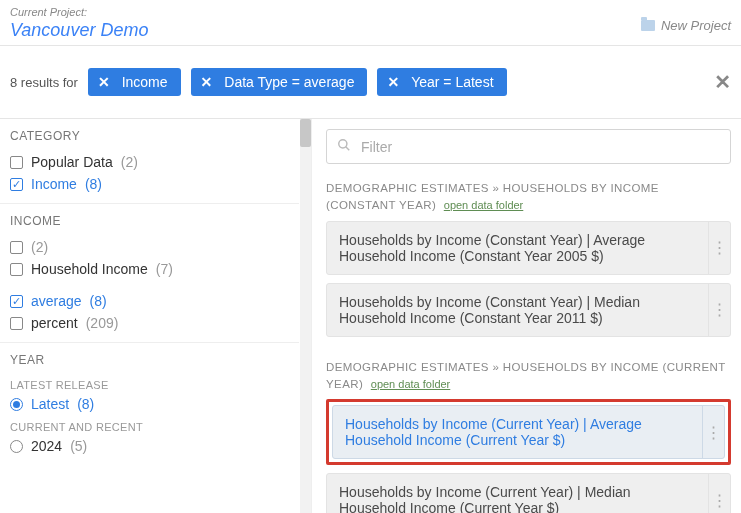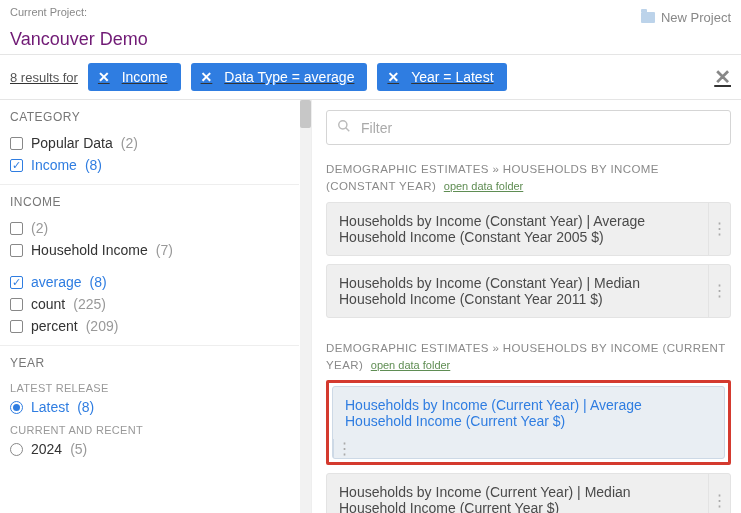"Current Project:" .header { align-items: flex-start -> center; font-style: none -> italic }
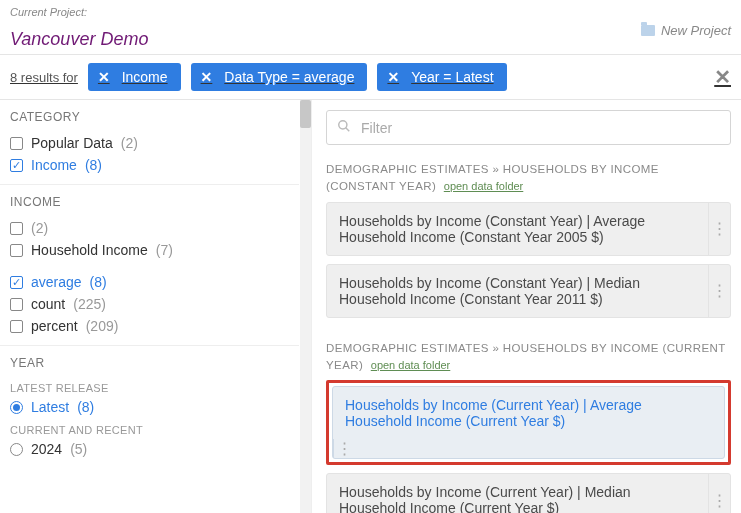"Vancouver Demo" .project-name { color: #701a75 -> #3b82f6; margin-top: 11px -> 2px }
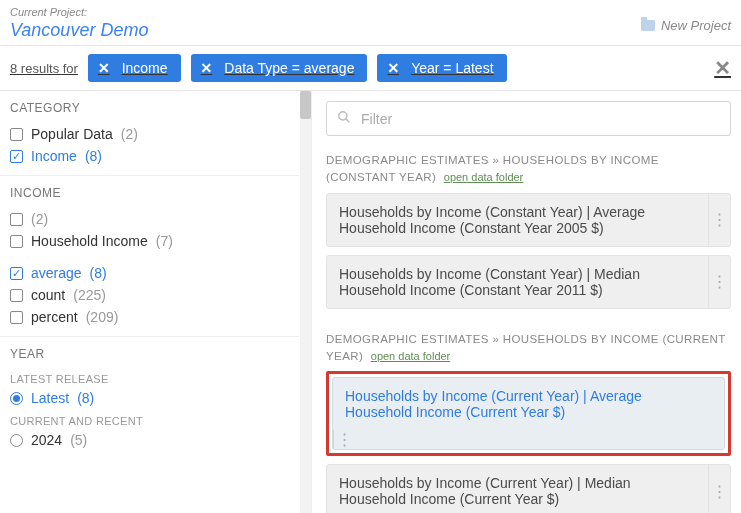"8 results for" .chips-bar { padding: 8px 10px -> 22px 10px; text-decoration: underline -> none }
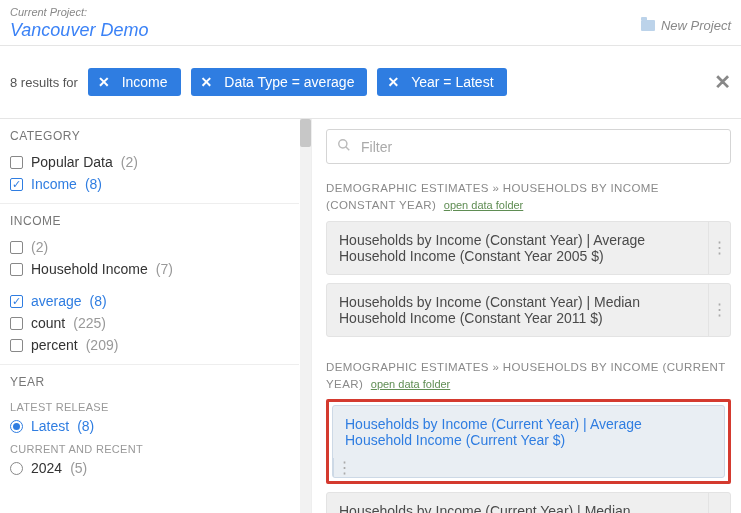"count" div.facet { html: <div> <span></span> <span>count</span> <span>(225)</span> </div> -> none }
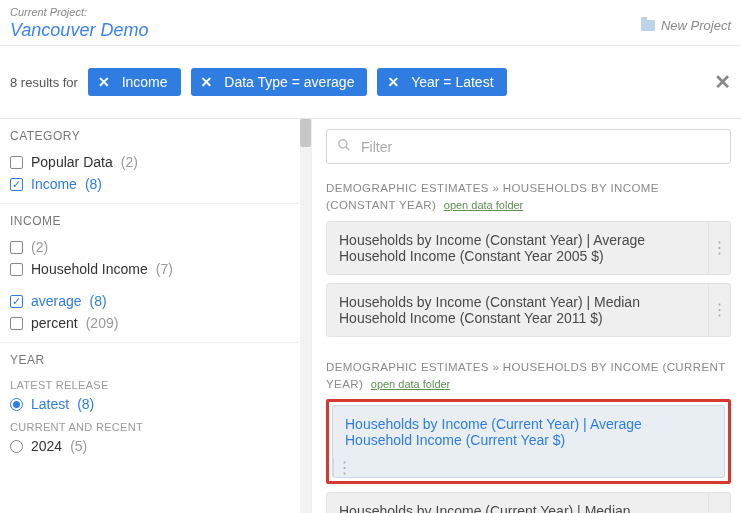"Households by Income (Current Year) | Average" .card.highlight-wrap .inner { flex-direction: column -> none }
